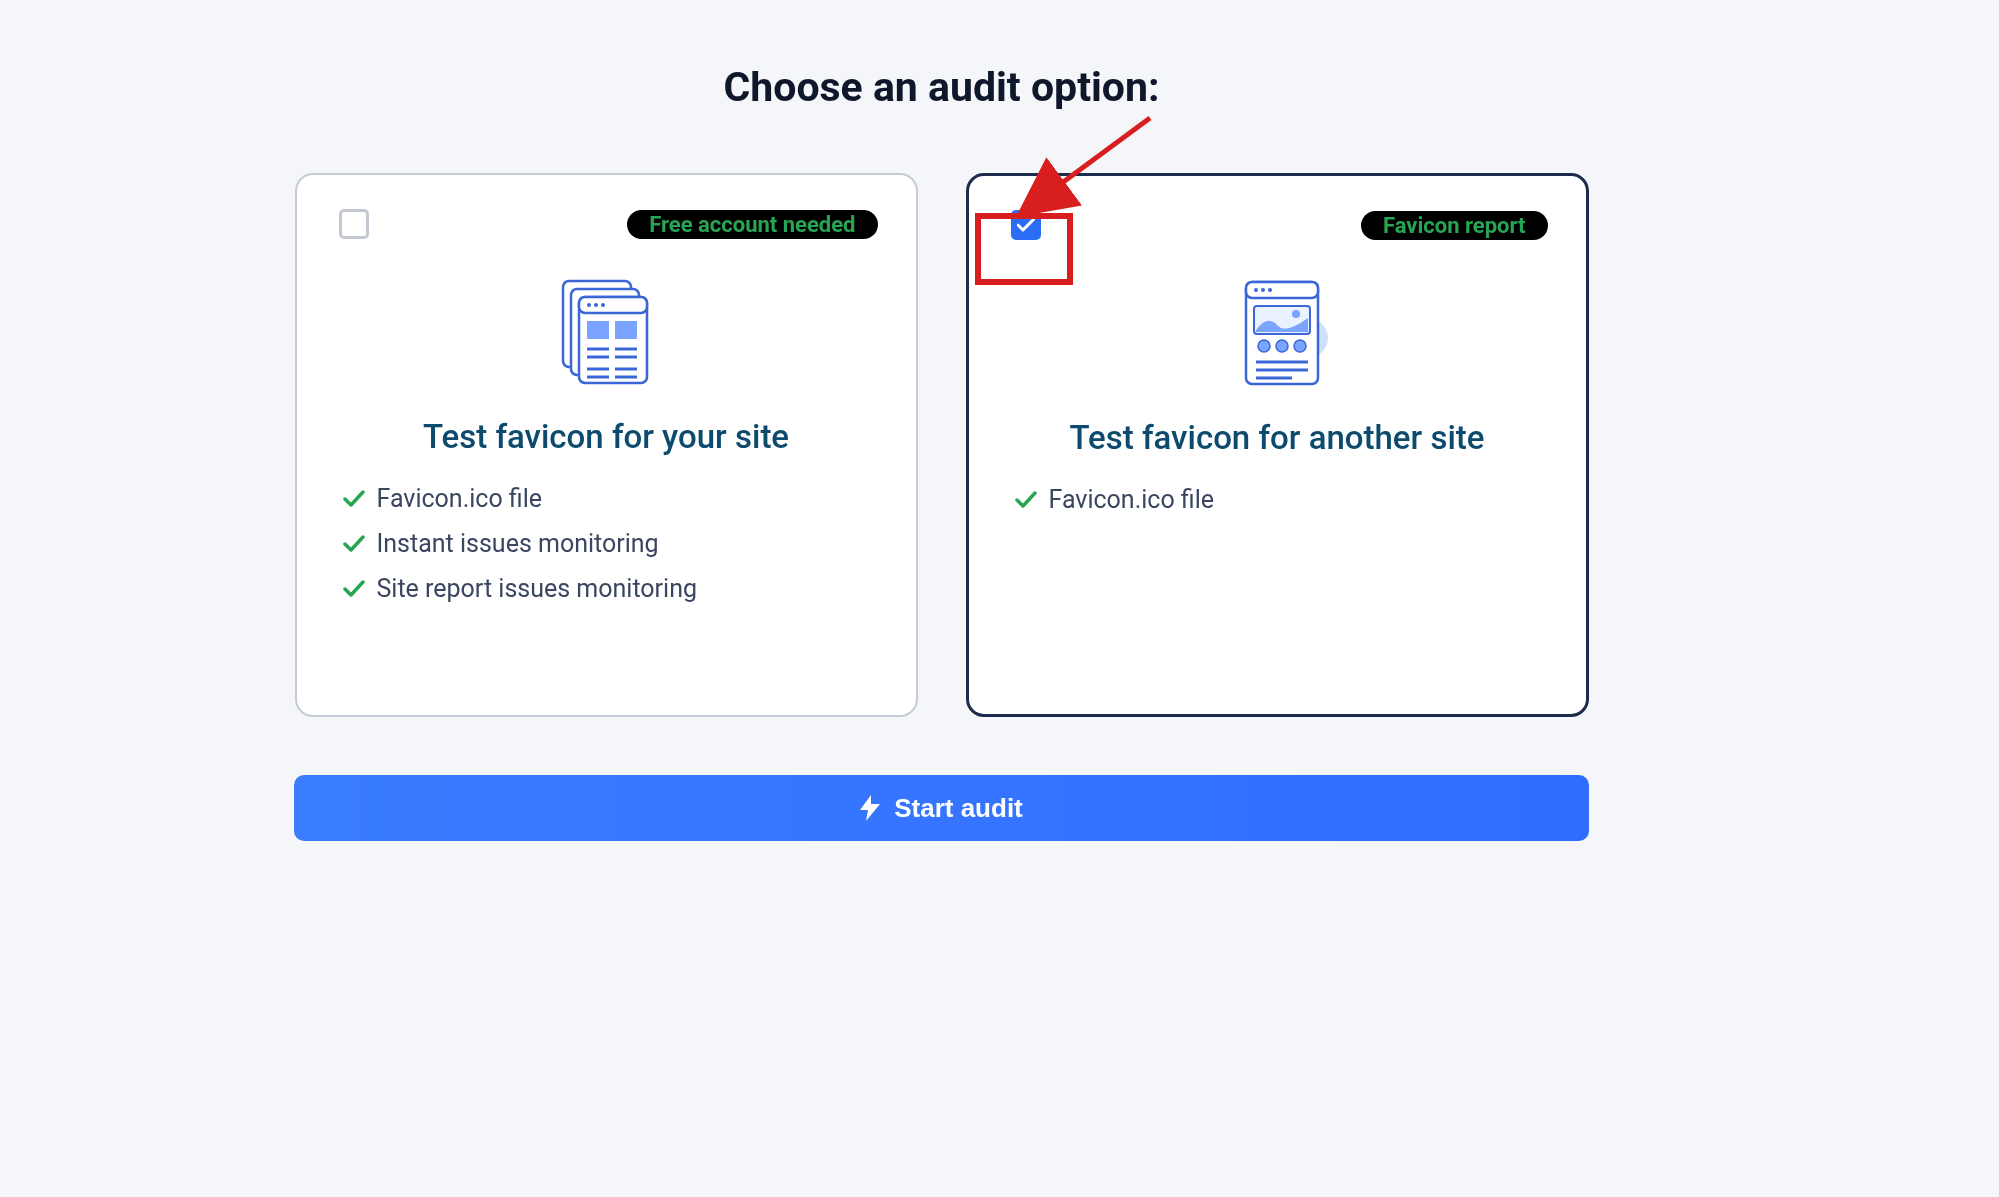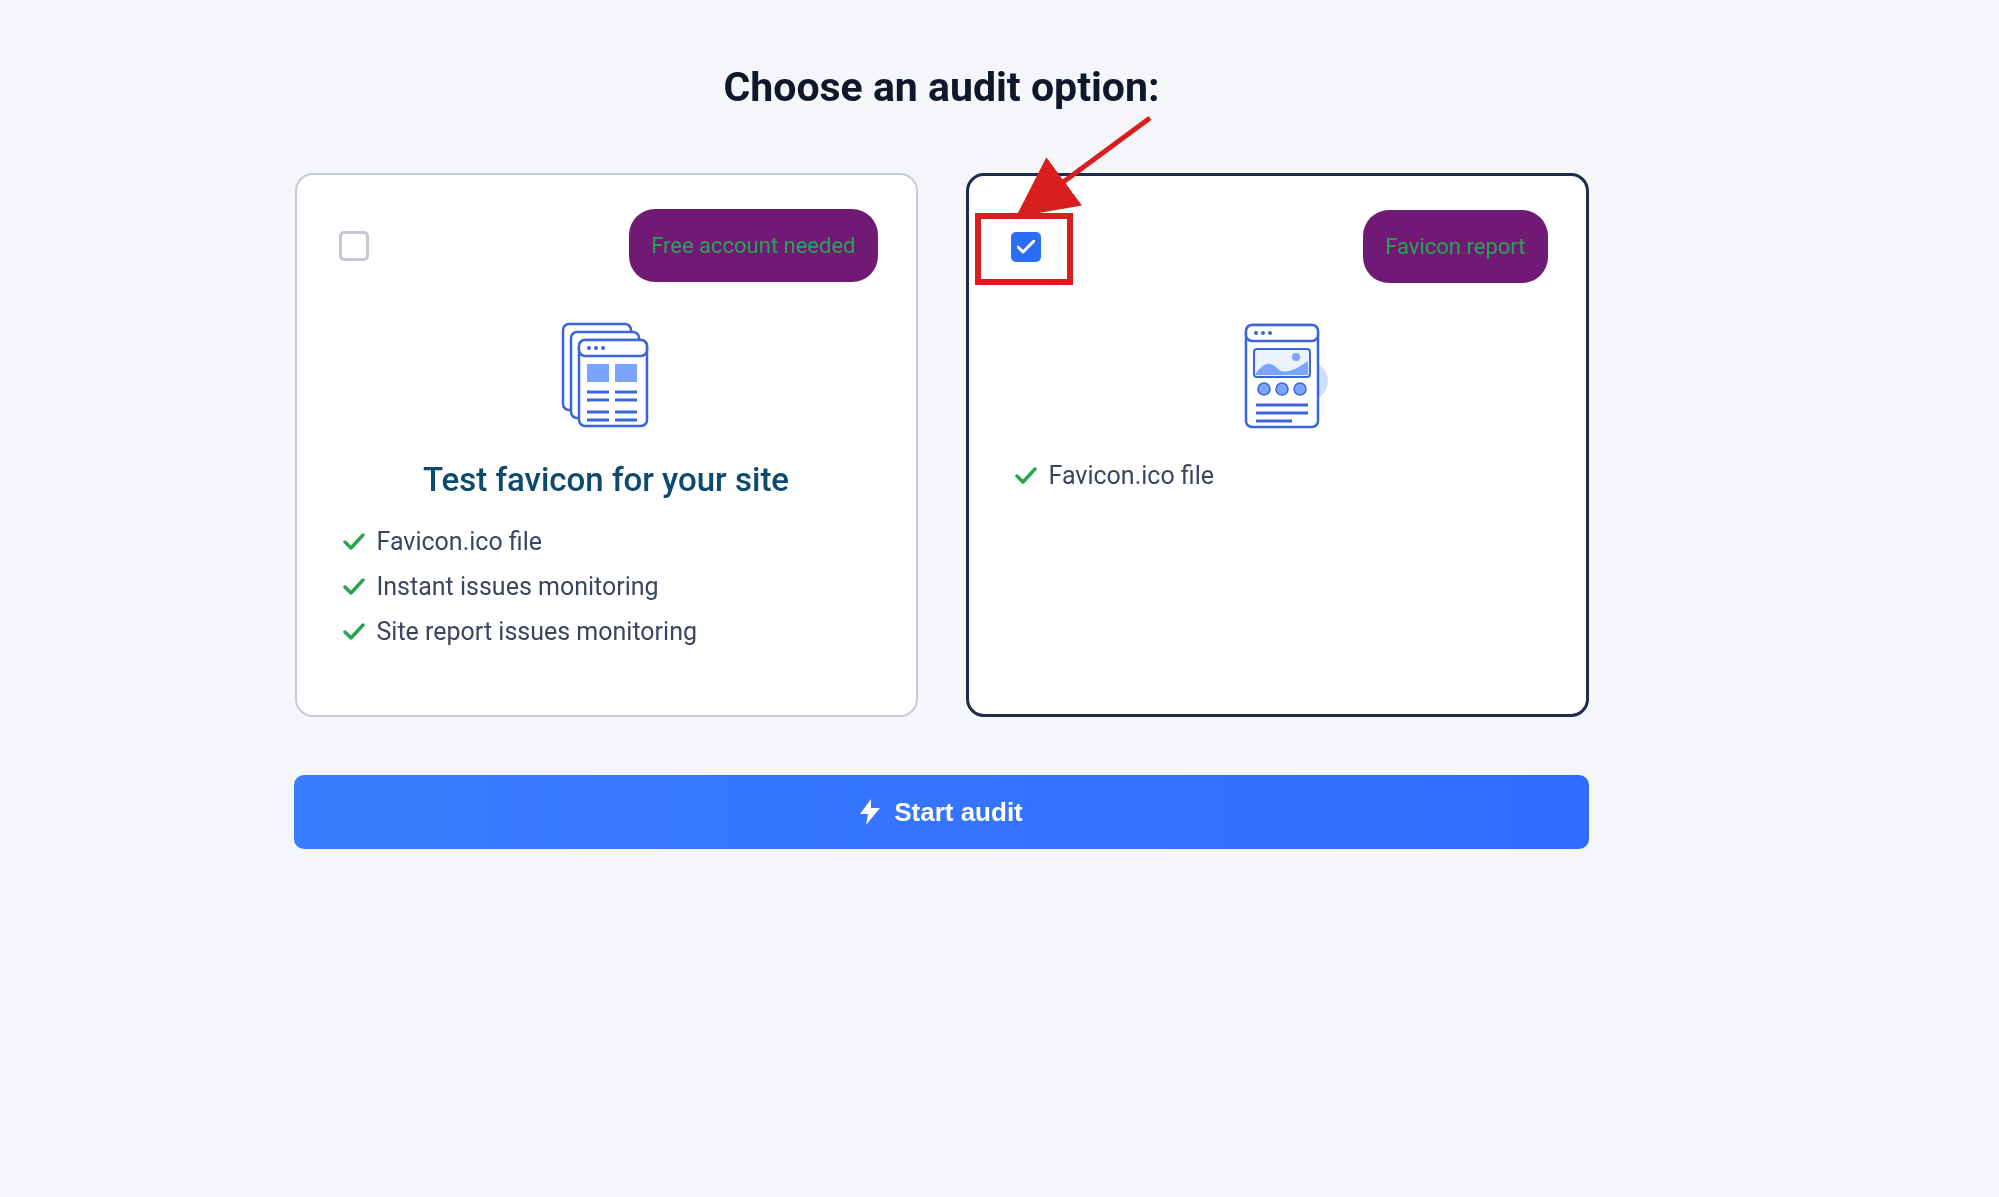"Free account needed" .badge { background: #701a75 -> #000000; font-weight: 400 -> 700; padding: 24px 22px -> 2px 22px }
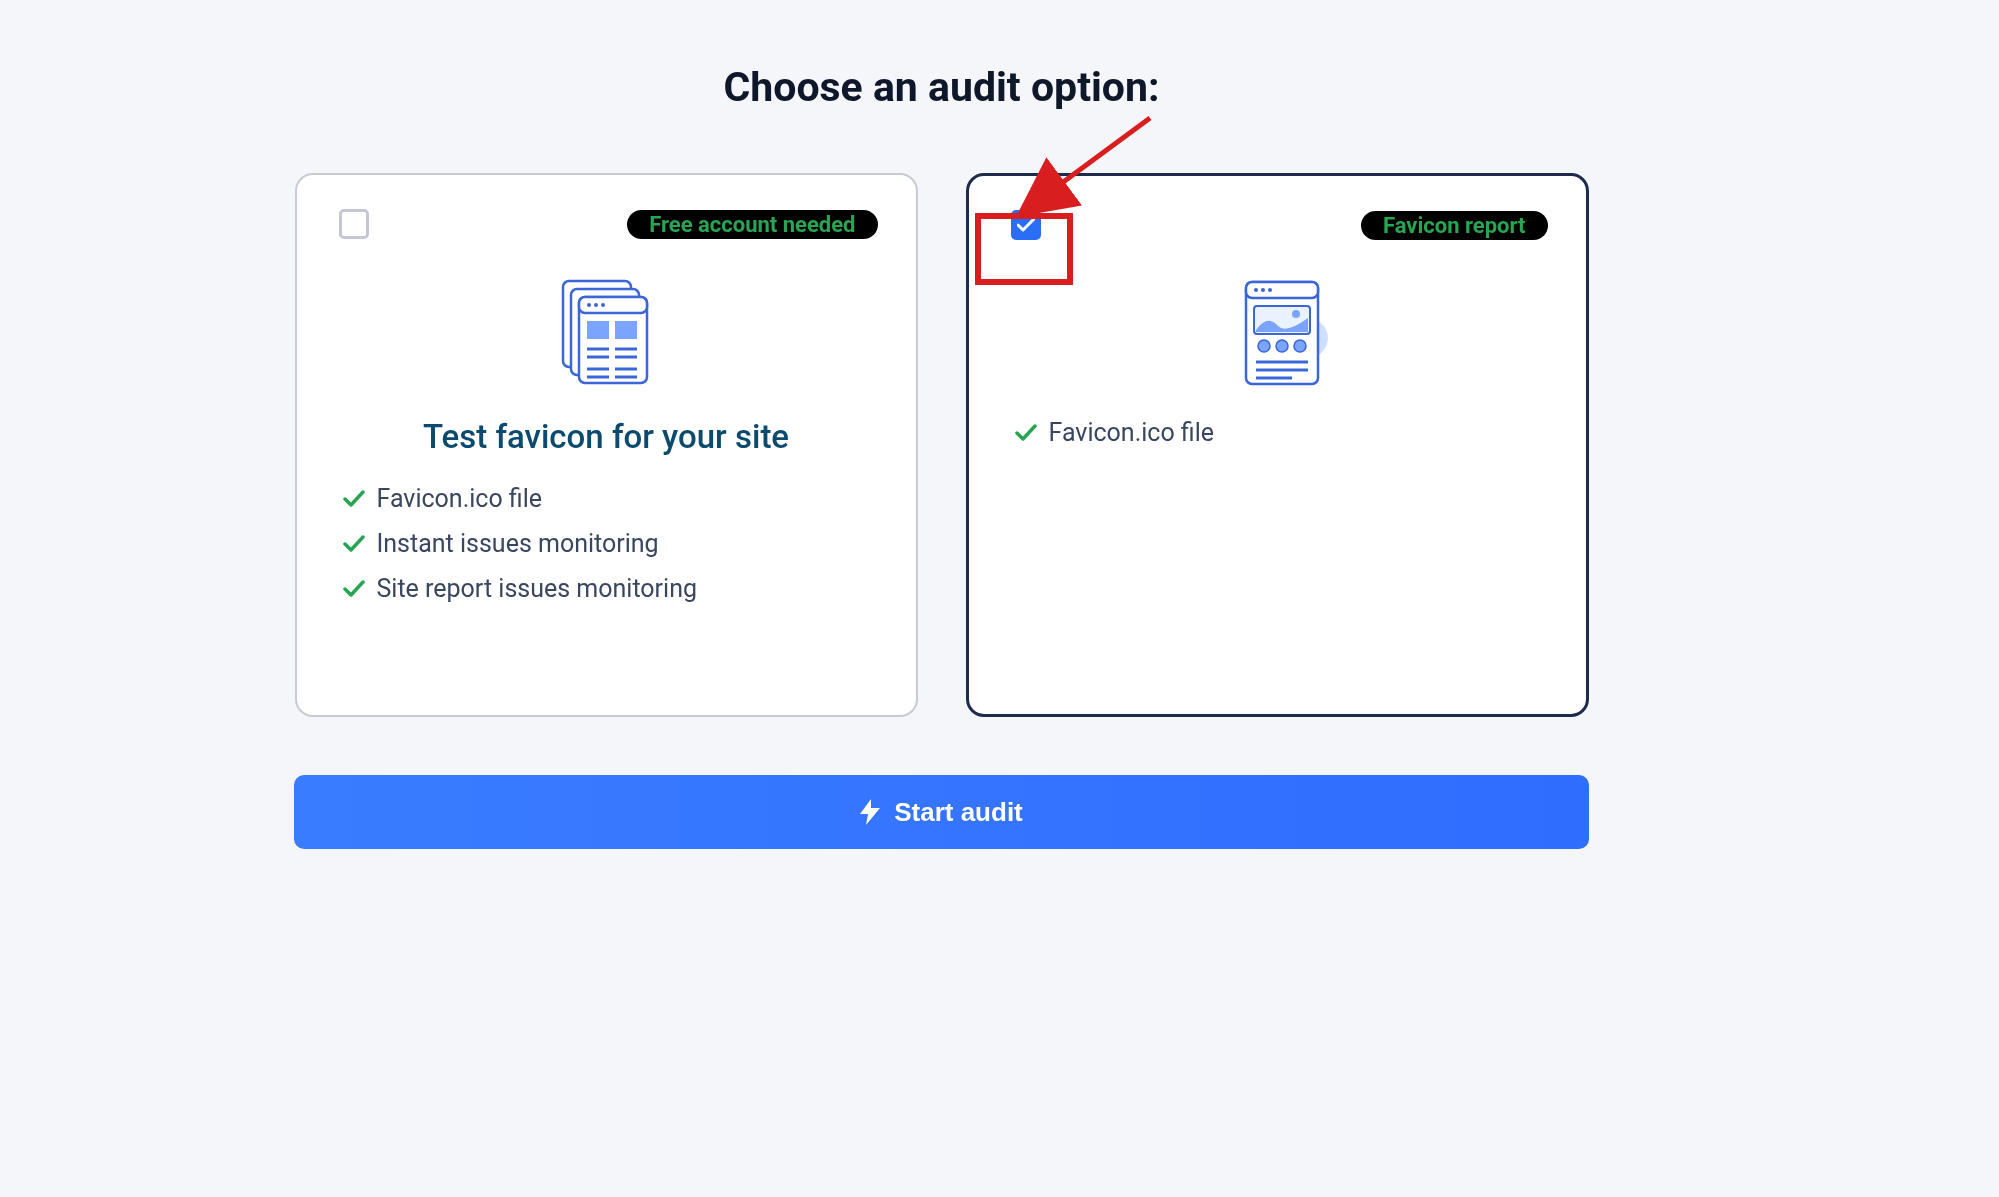"Test favicon for another site" h2.card-title { html: none -> <h2>Test favicon for another site</h2> }
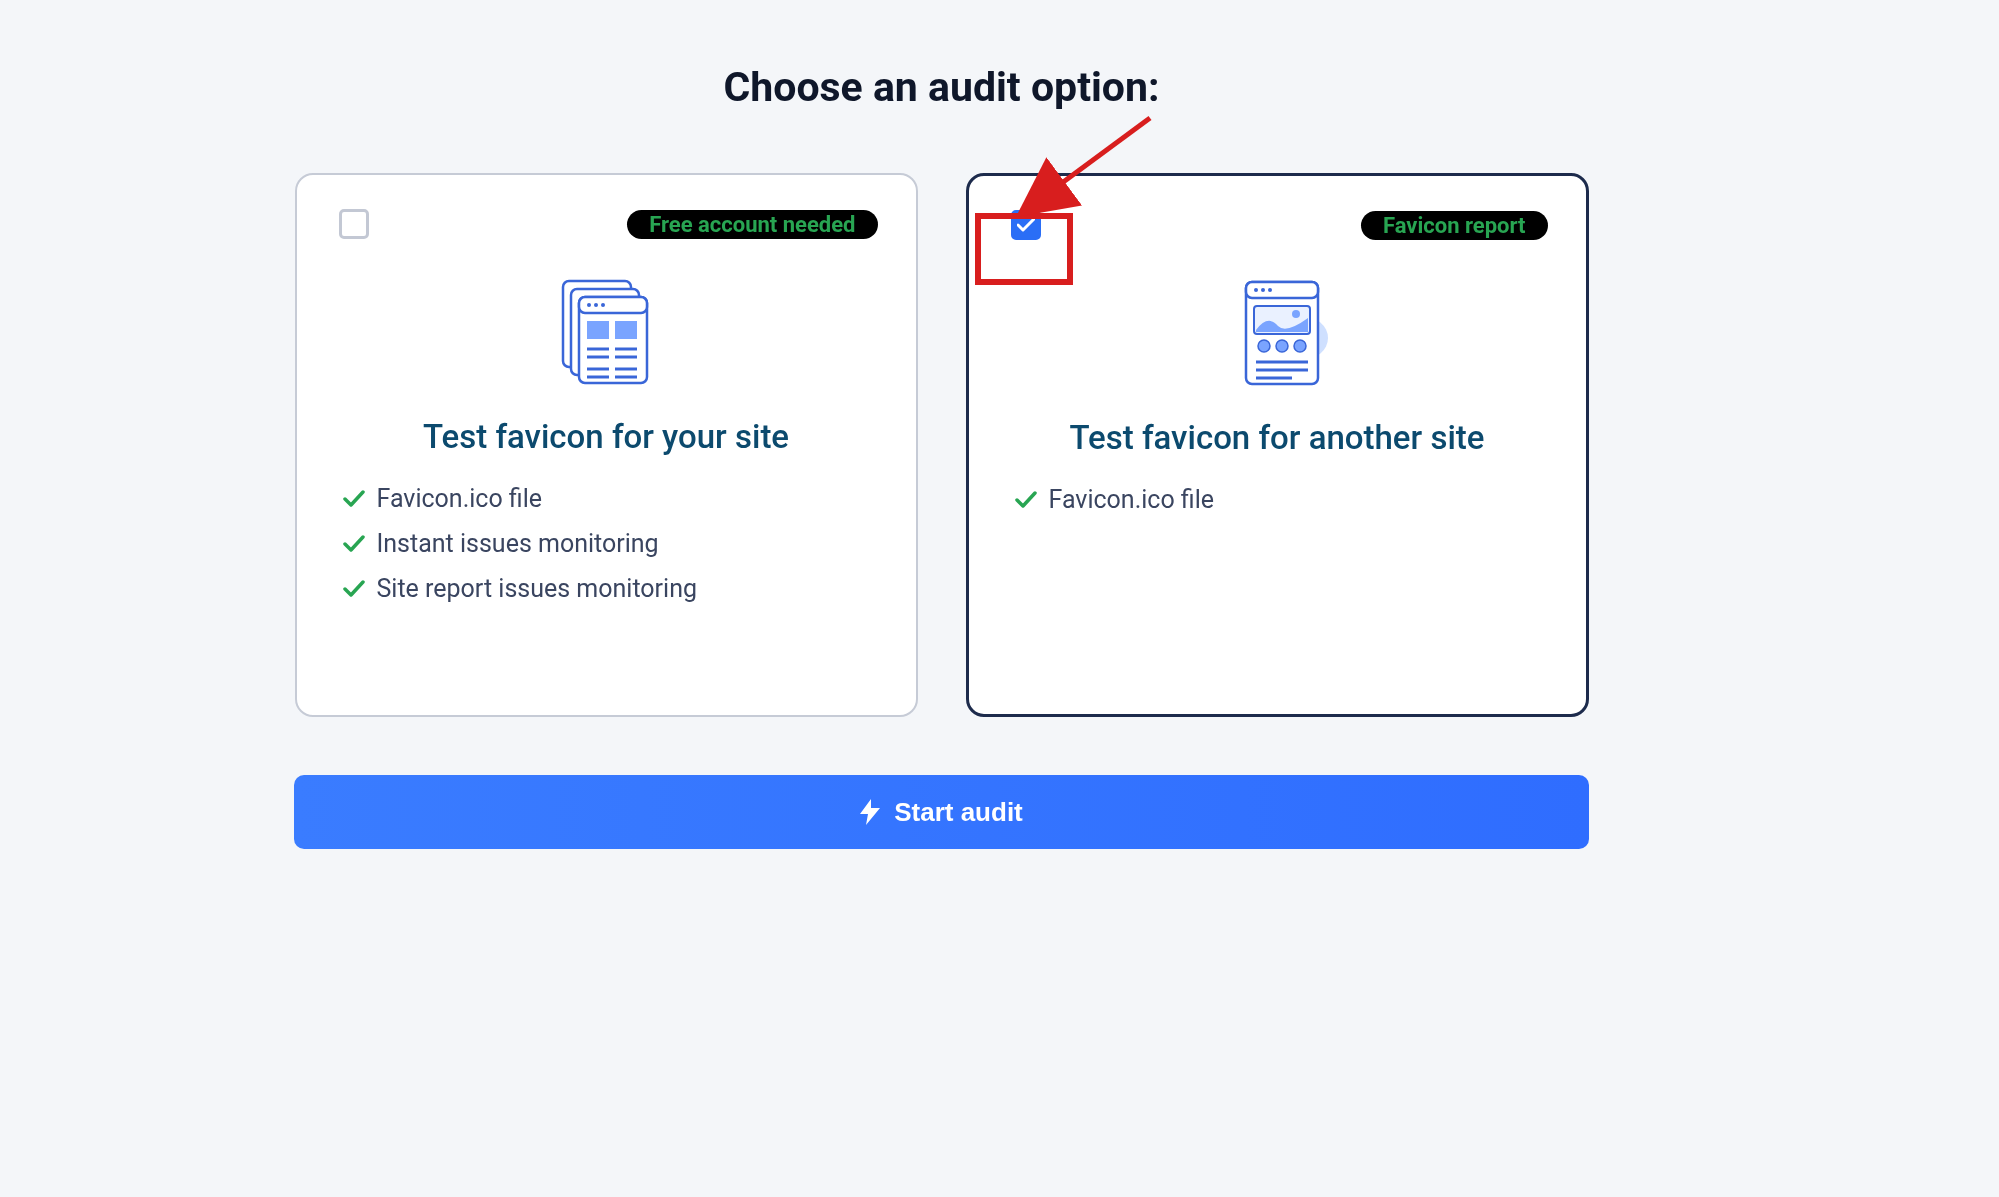"Start audit" .start-btn { height: 74px -> 66px }
